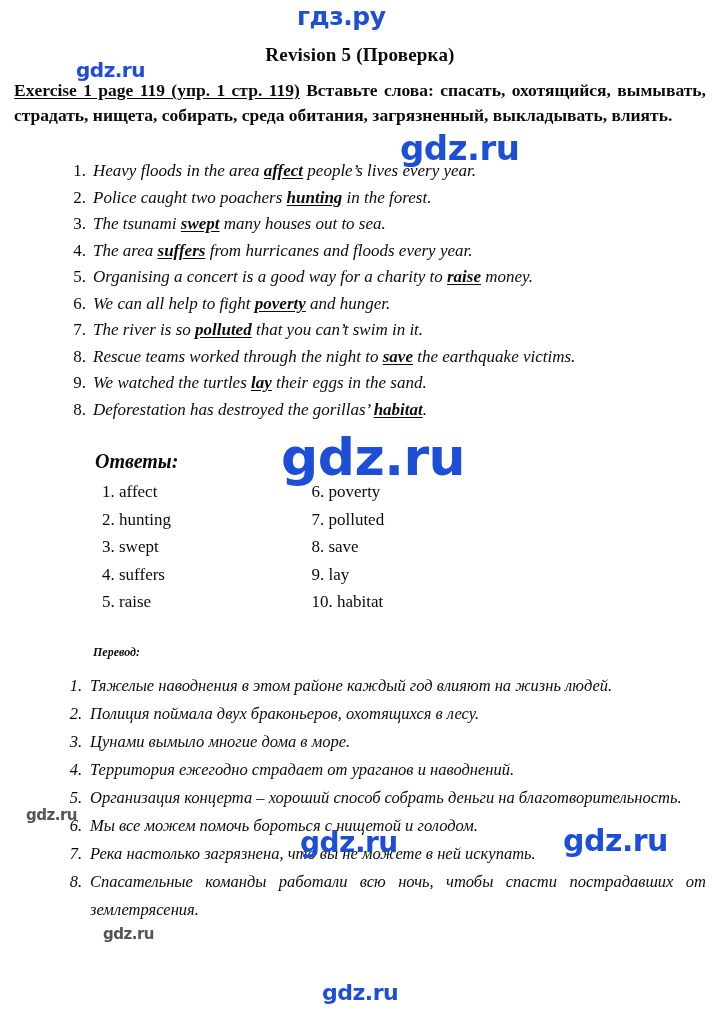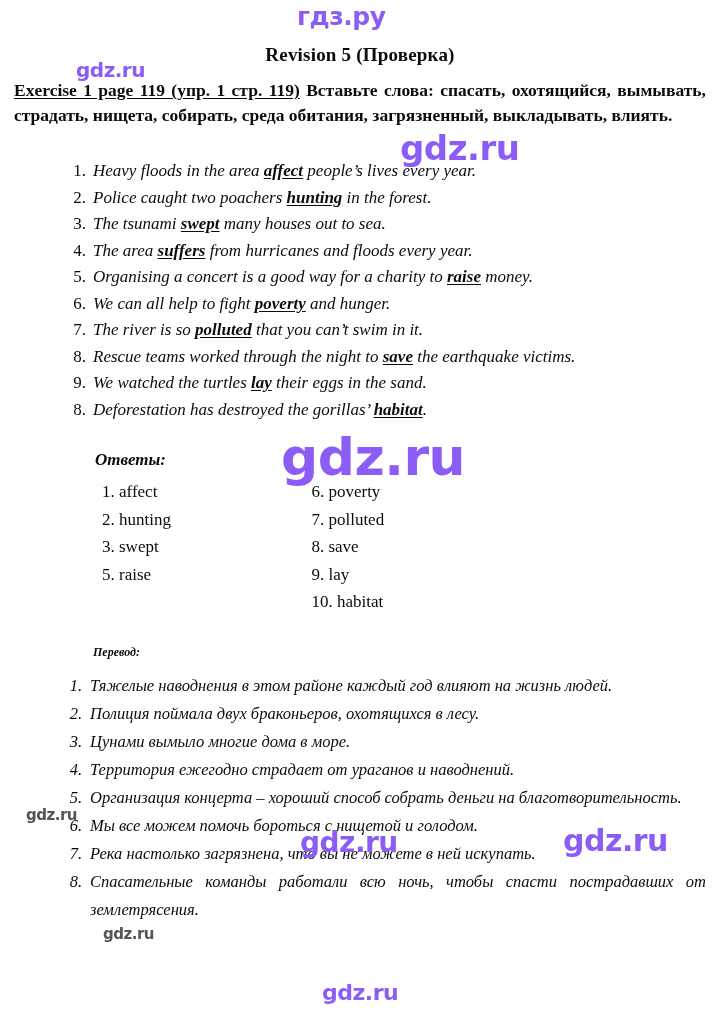"гдз.ру" .wm { color: #8b5cf6 -> #1d4ed8 }
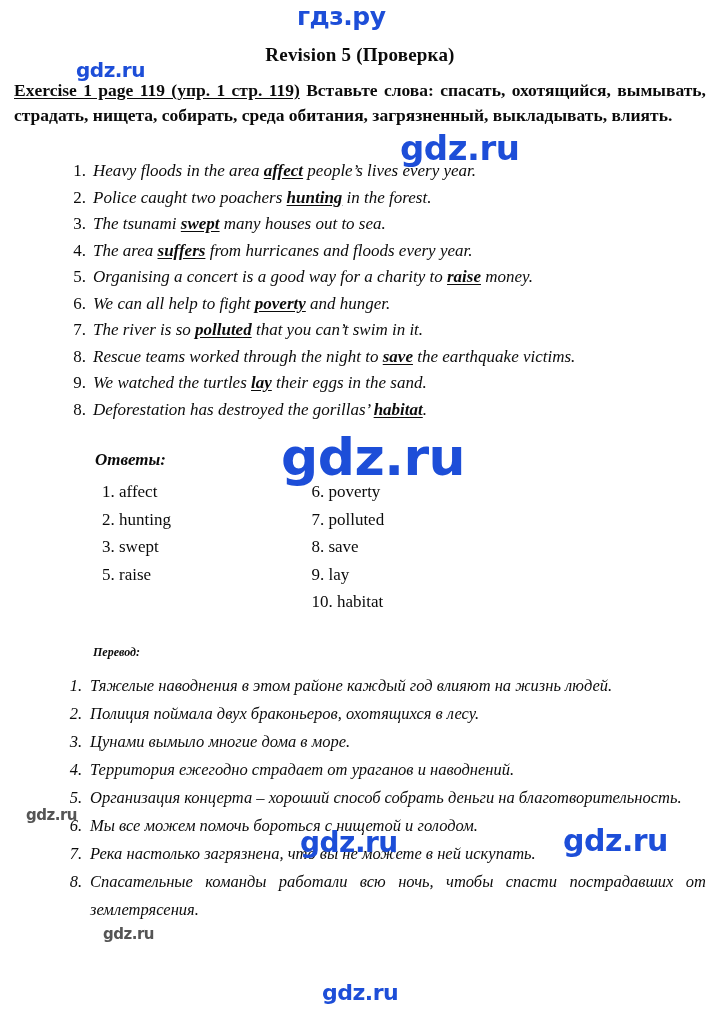"Ответы:" .answers-head { font-size: 17px -> 20px }
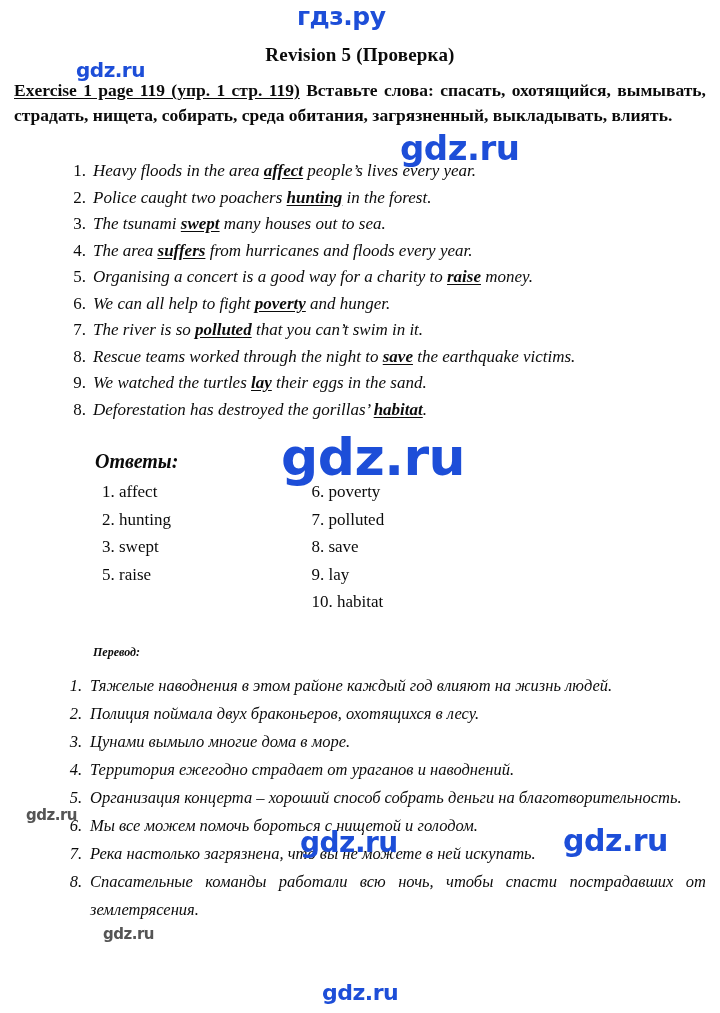"4. suffers" div { html: none -> <div>4. suffers</div> }
